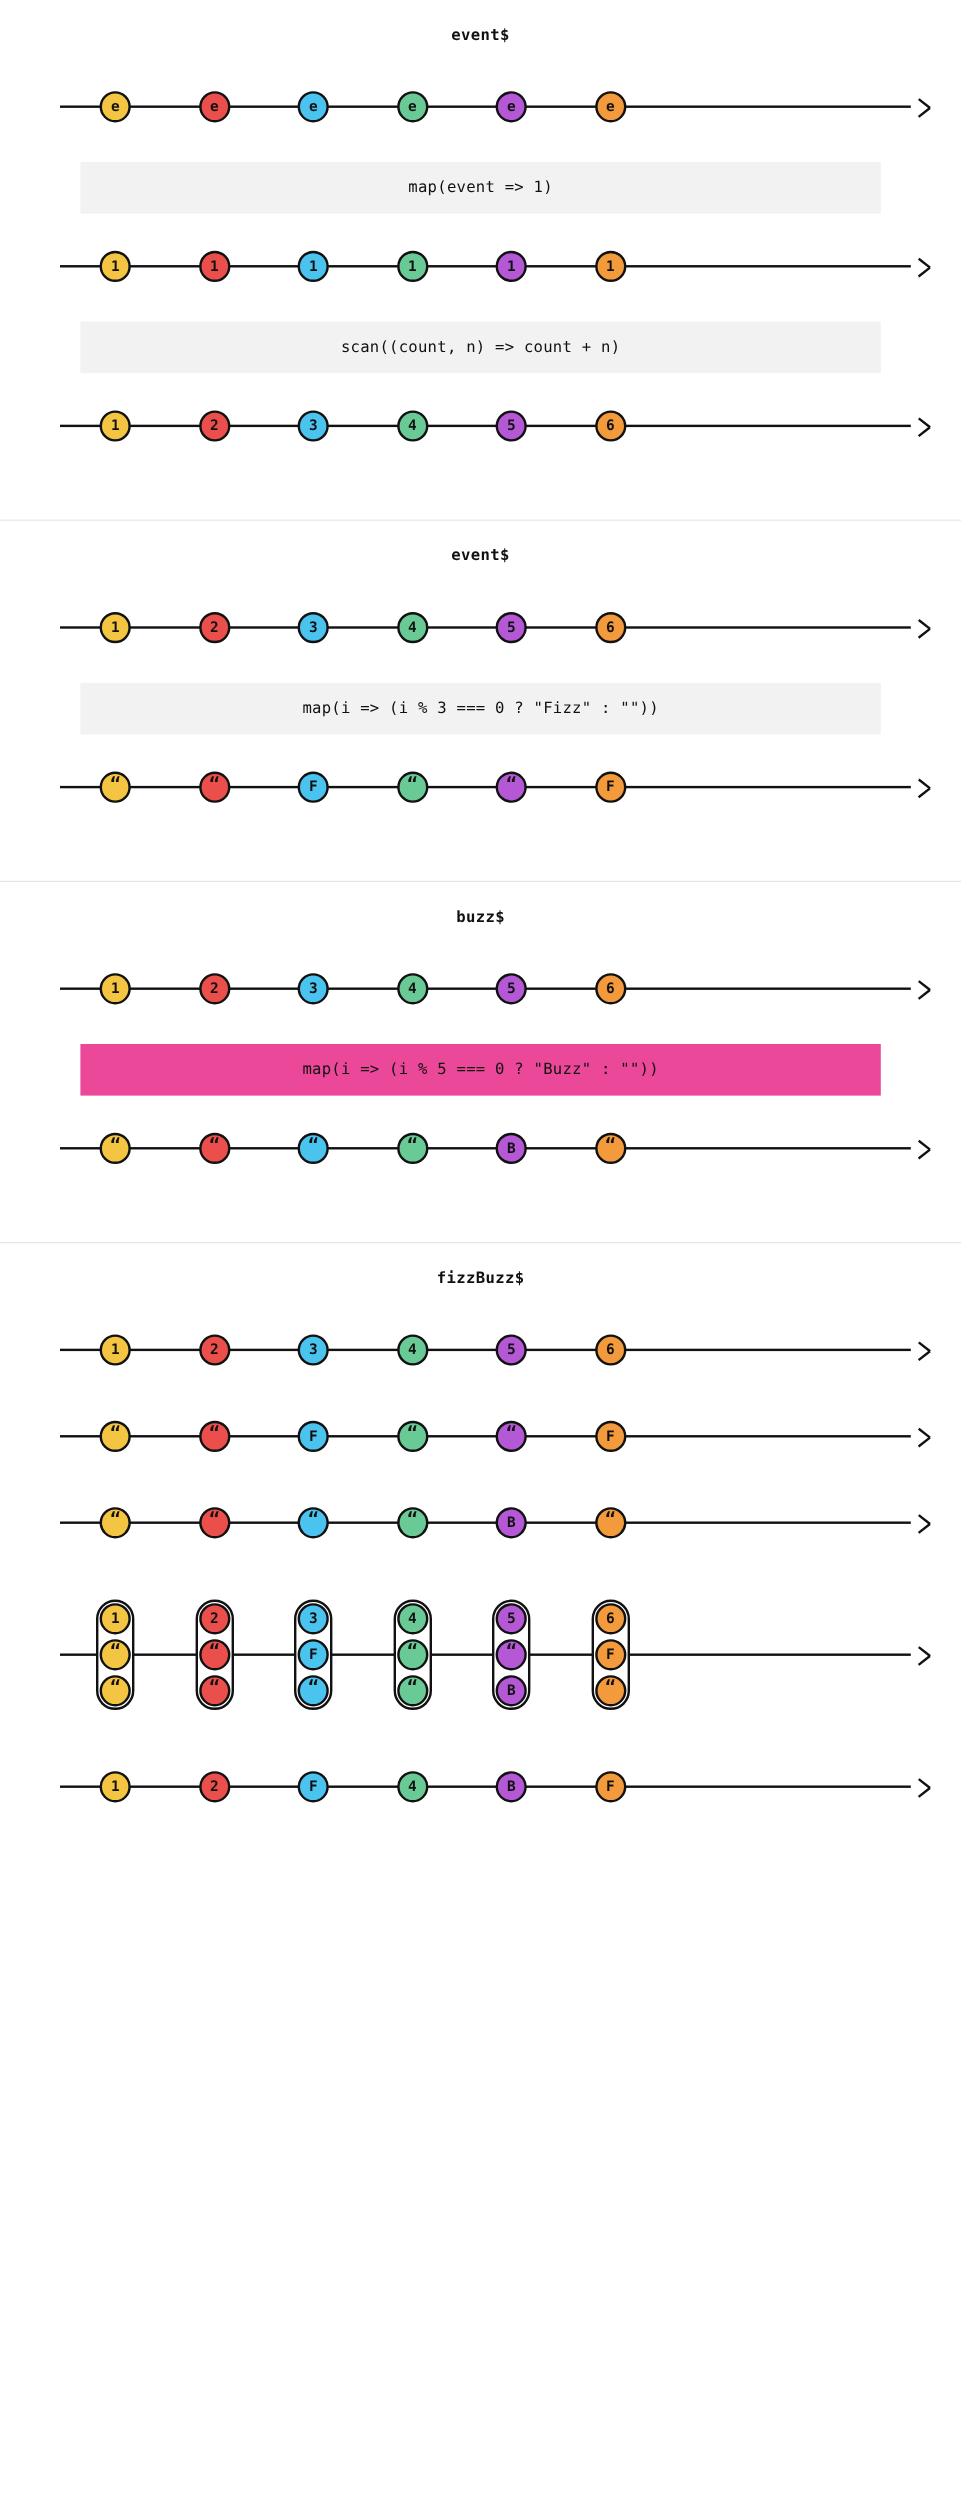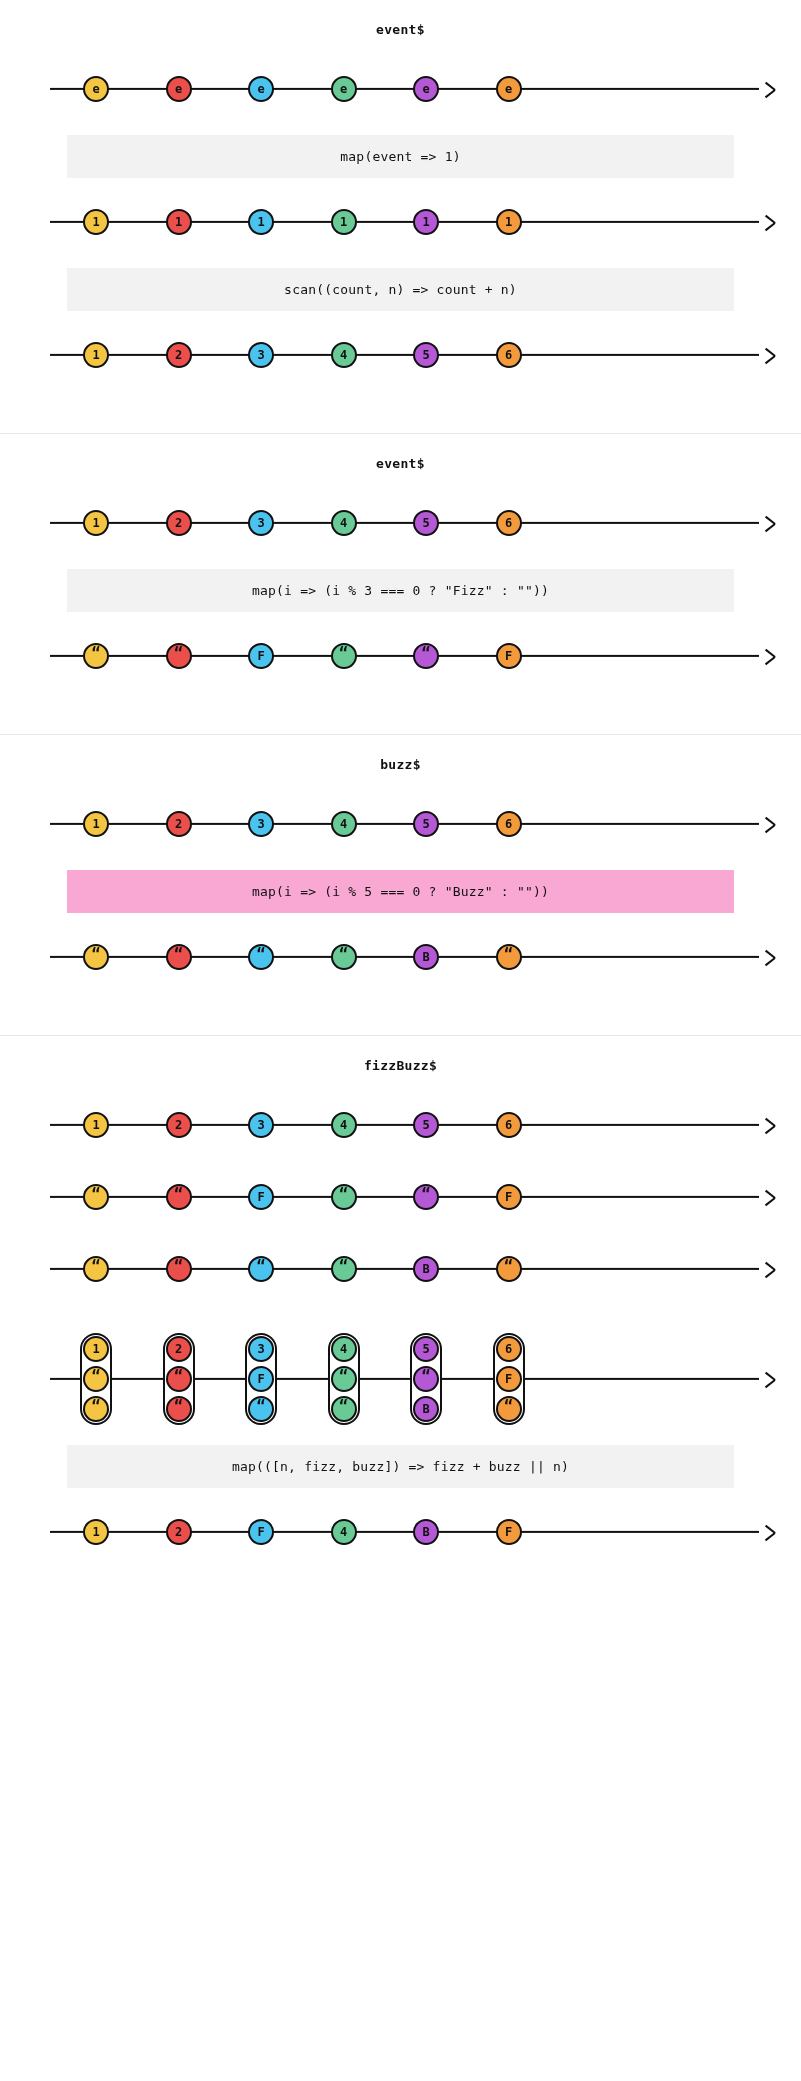"map(i => (i % 5" div.op-box { background: #f9a8d4 -> #ec4899 }
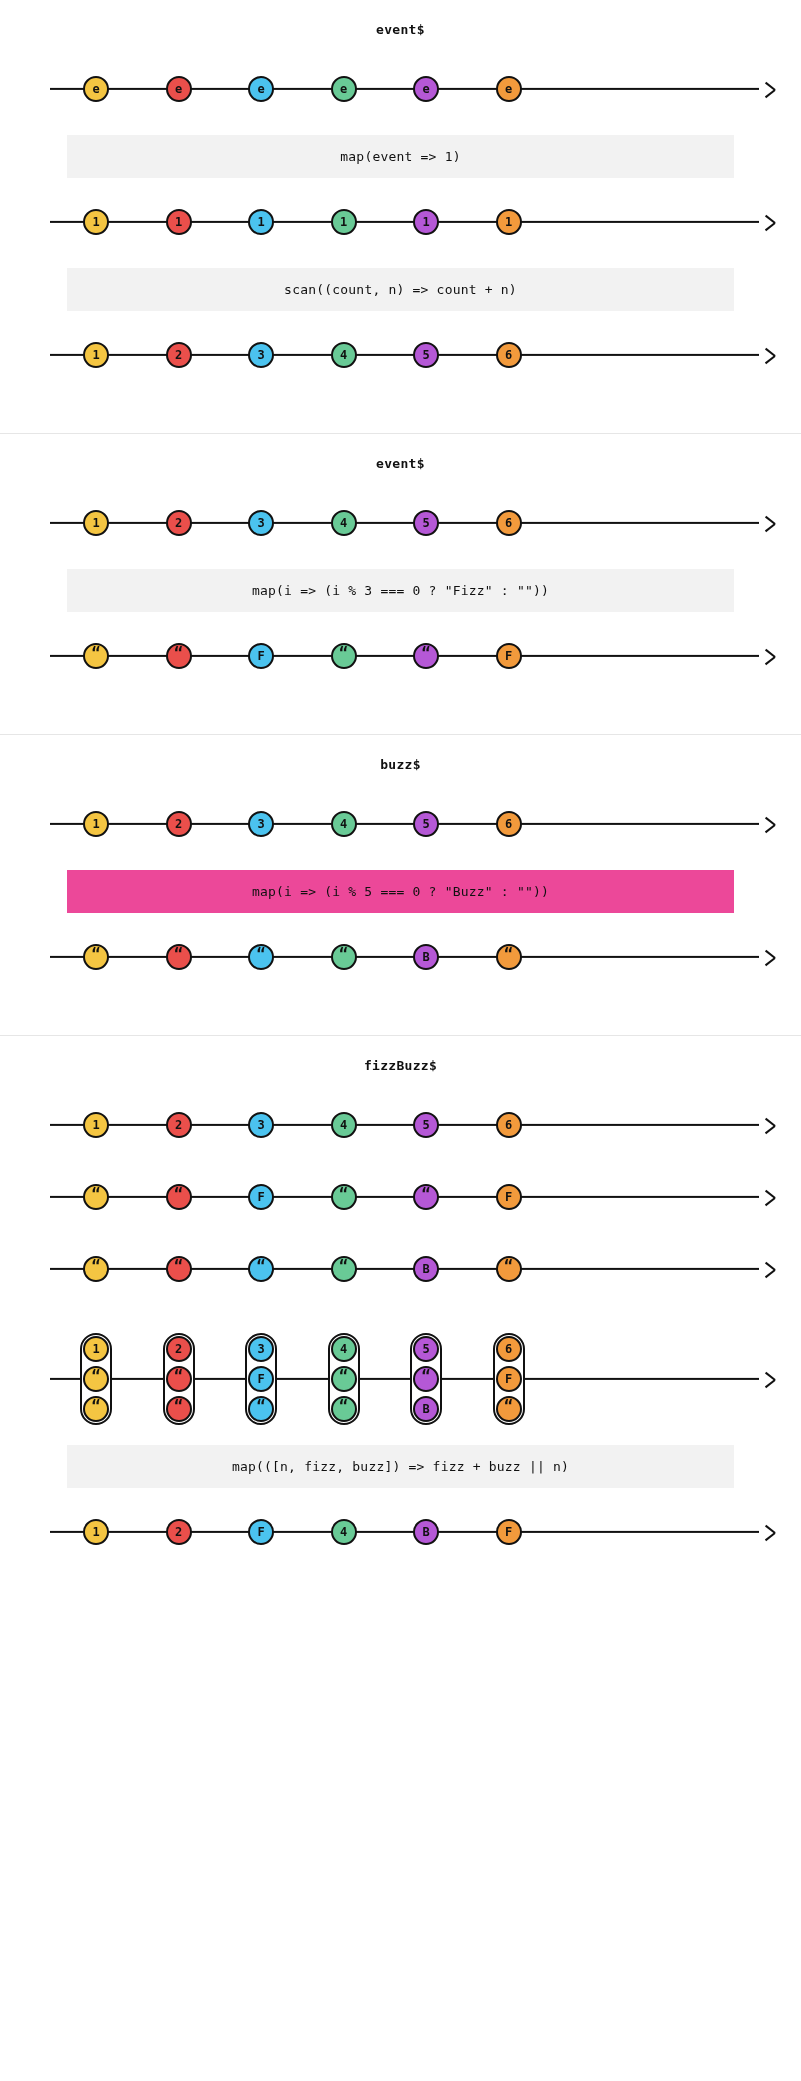"map(([n, fizz, buzz]) => fizz" div.op-box { html: <div> <span>map(([n, fizz, buzz]) =&gt; fizz + buzz || n)</span> </div> -> none }
